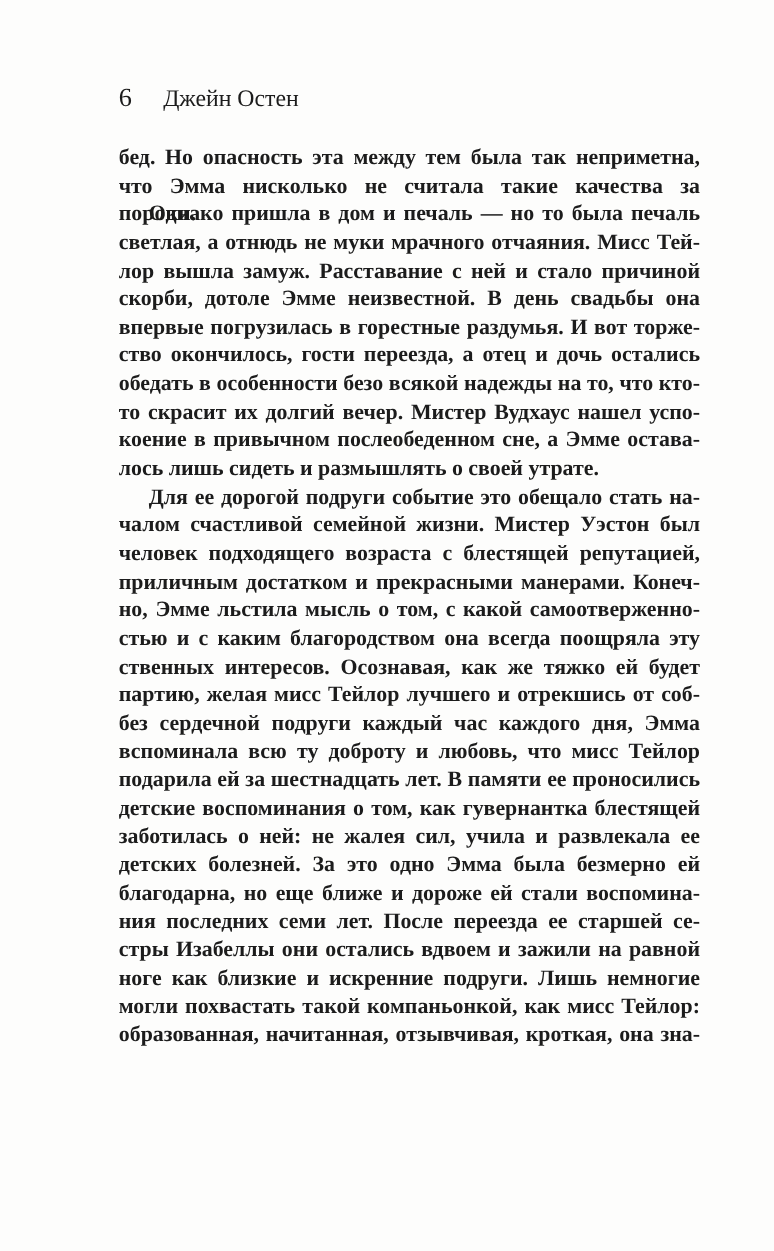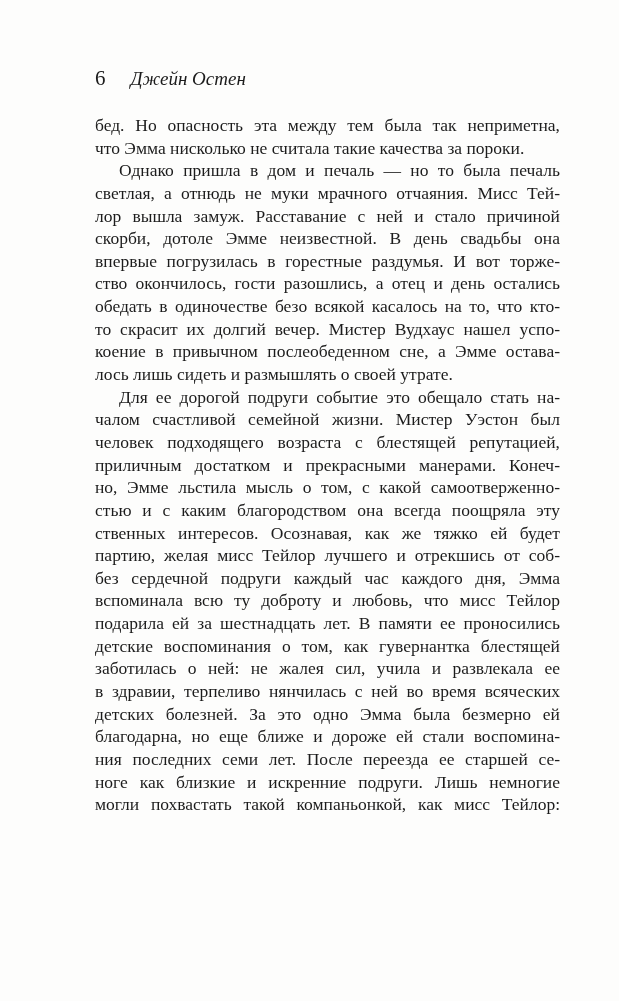"Джейн Остен" .running { font-style: italic -> none }
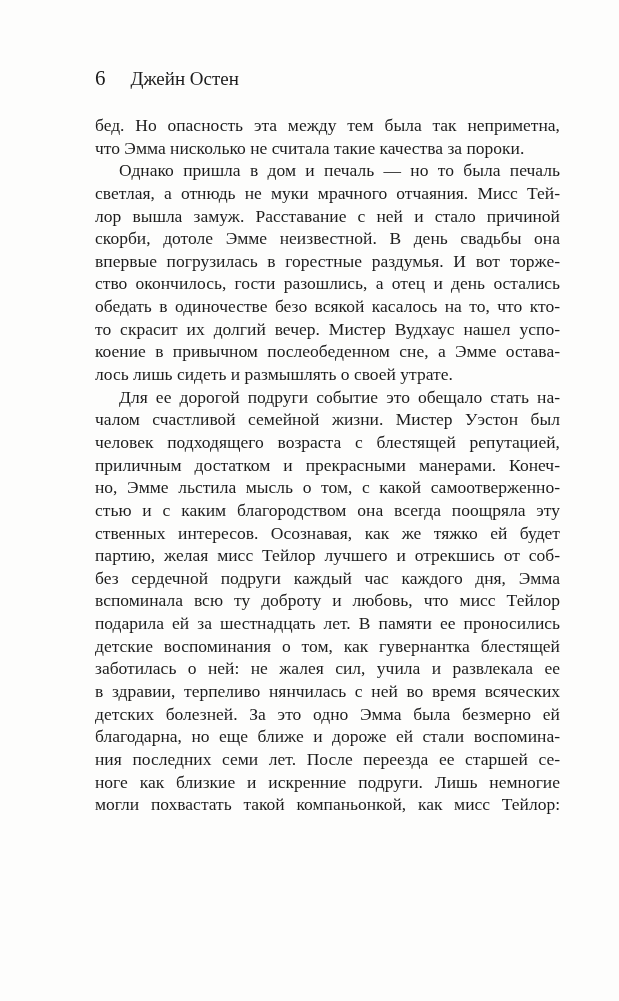"бед. Но опасность эта между" .paragraph { font-weight: none -> bold }
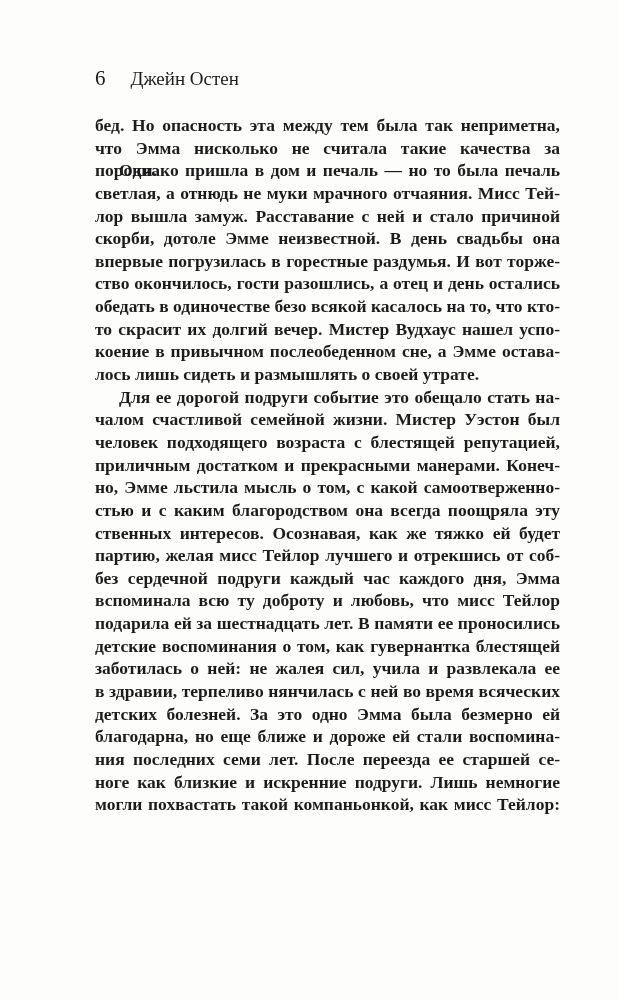"ство окончилось, гости разошлись, а" div.line { text: разошлись, а отец и день -> переезда, а отец и дочь }
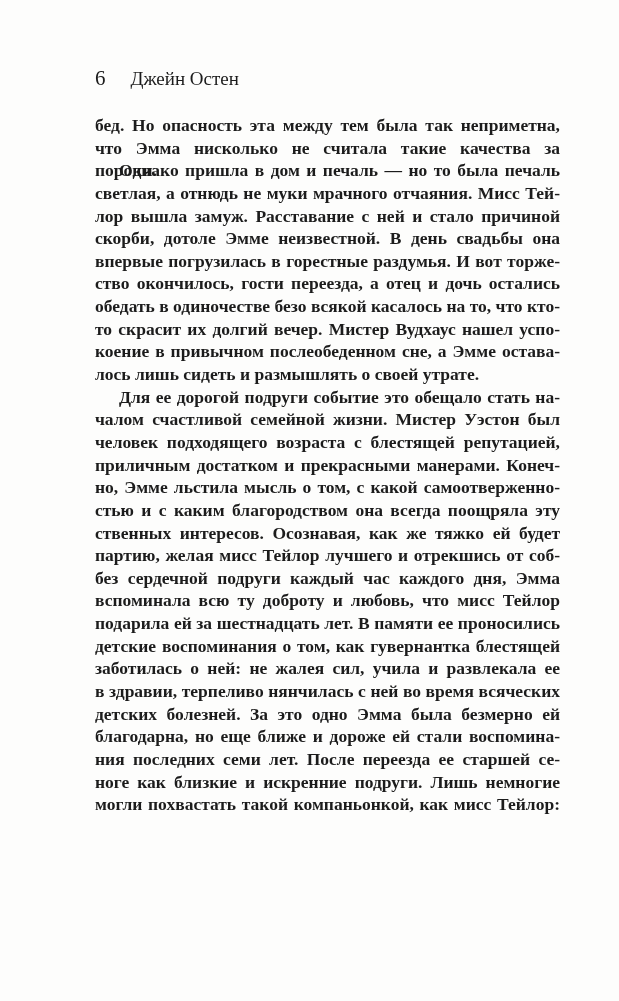"обедать в одиночестве безо всякой" div.line { text: одиночестве безо всякой касалось -> особенности безо всякой надежды }
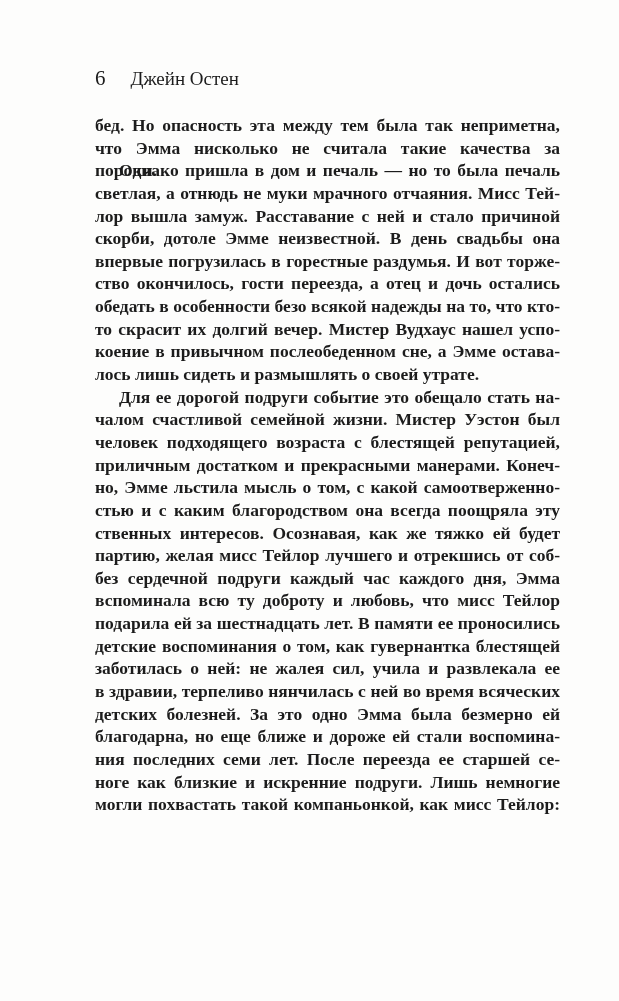"в здравии, терпеливо нянчилась с" div.line { html: <div>в здравии, терпеливо нянчилась с ней во время всяческих</div> -> none }
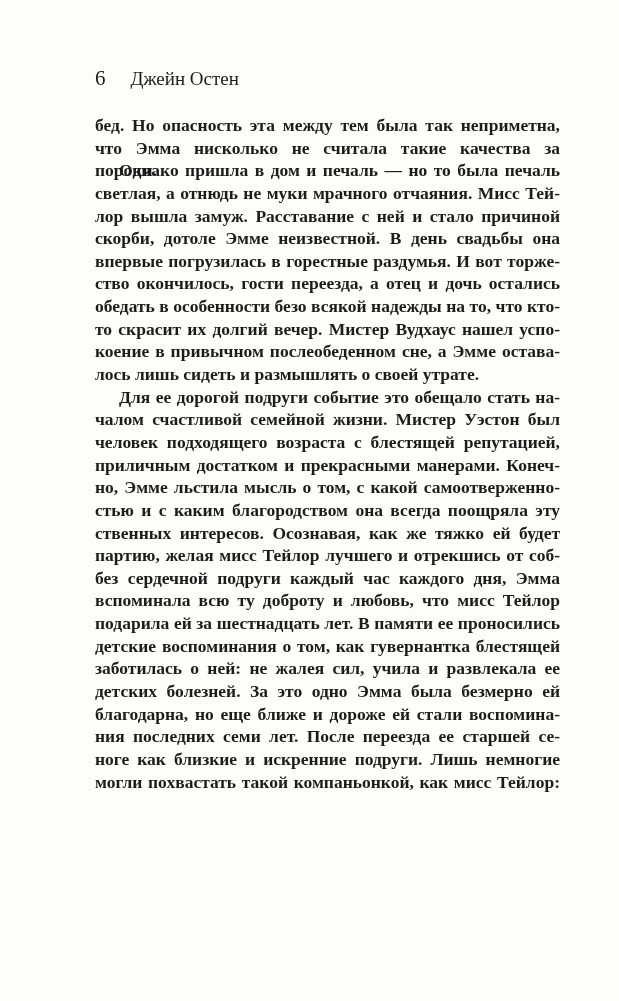"стры Изабеллы они остались вдвоем" div.line { html: none -> <div>стры Изабеллы они остались вдвоем и зажили на равной</div> }
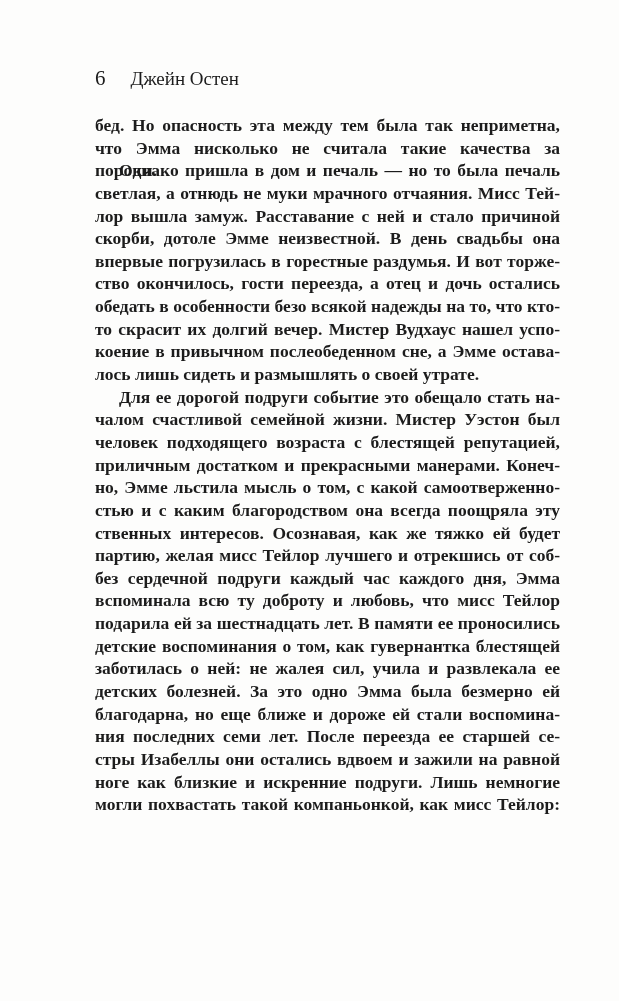"образованная, начитанная, отзывчивая," div.line { html: none -> <div>образованная, начитанная, отзывчивая, кроткая, она зна-</div> }
